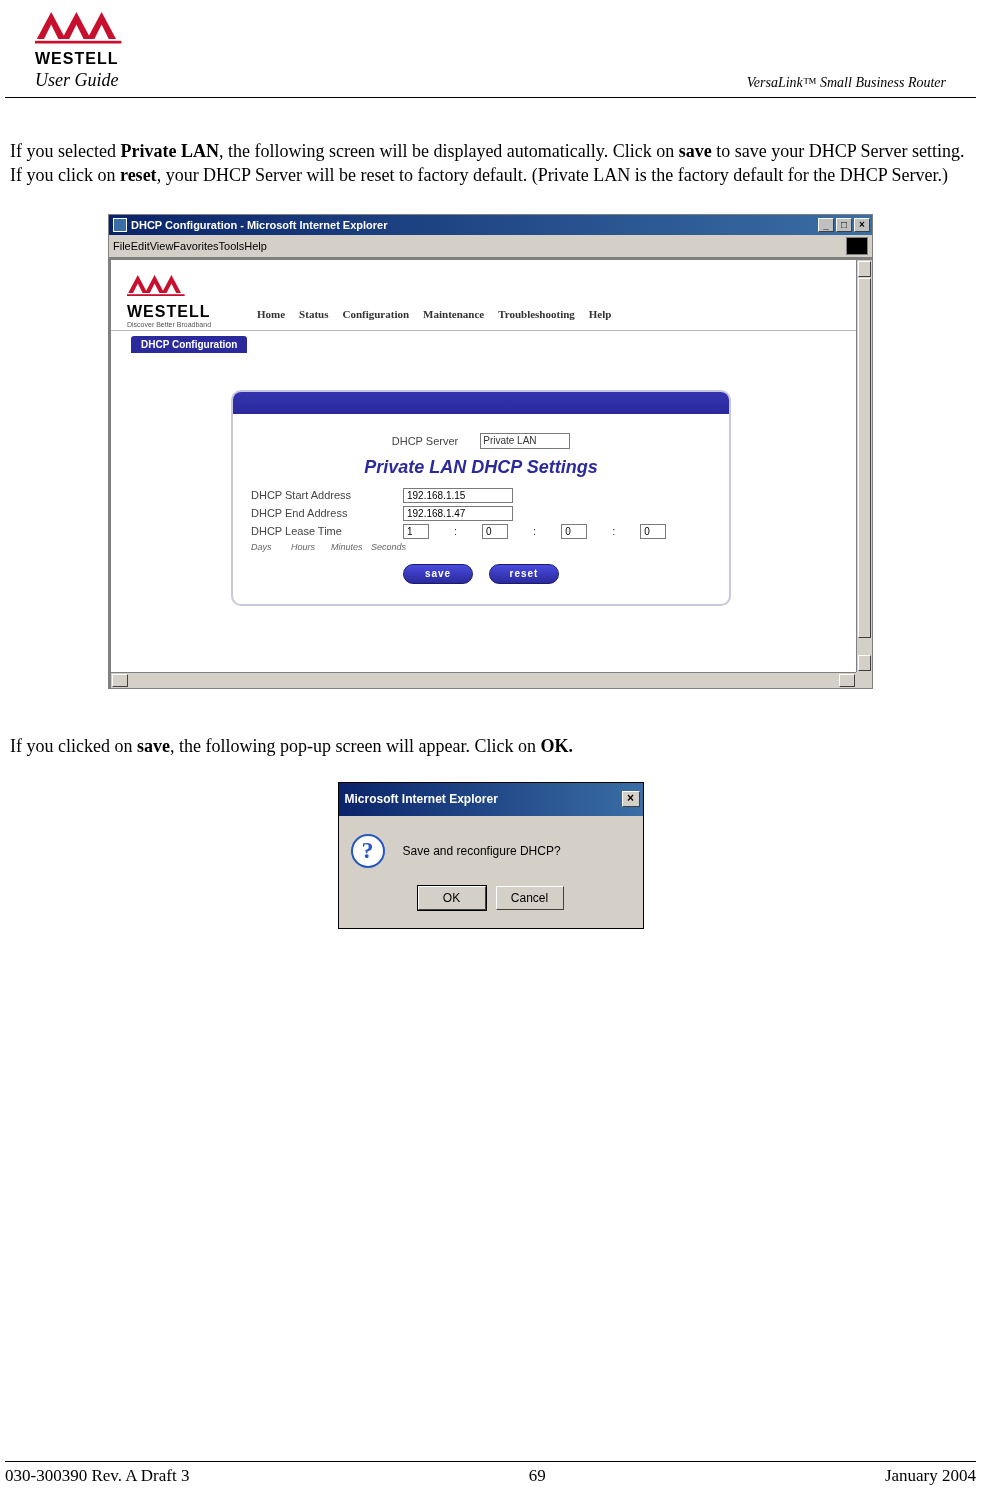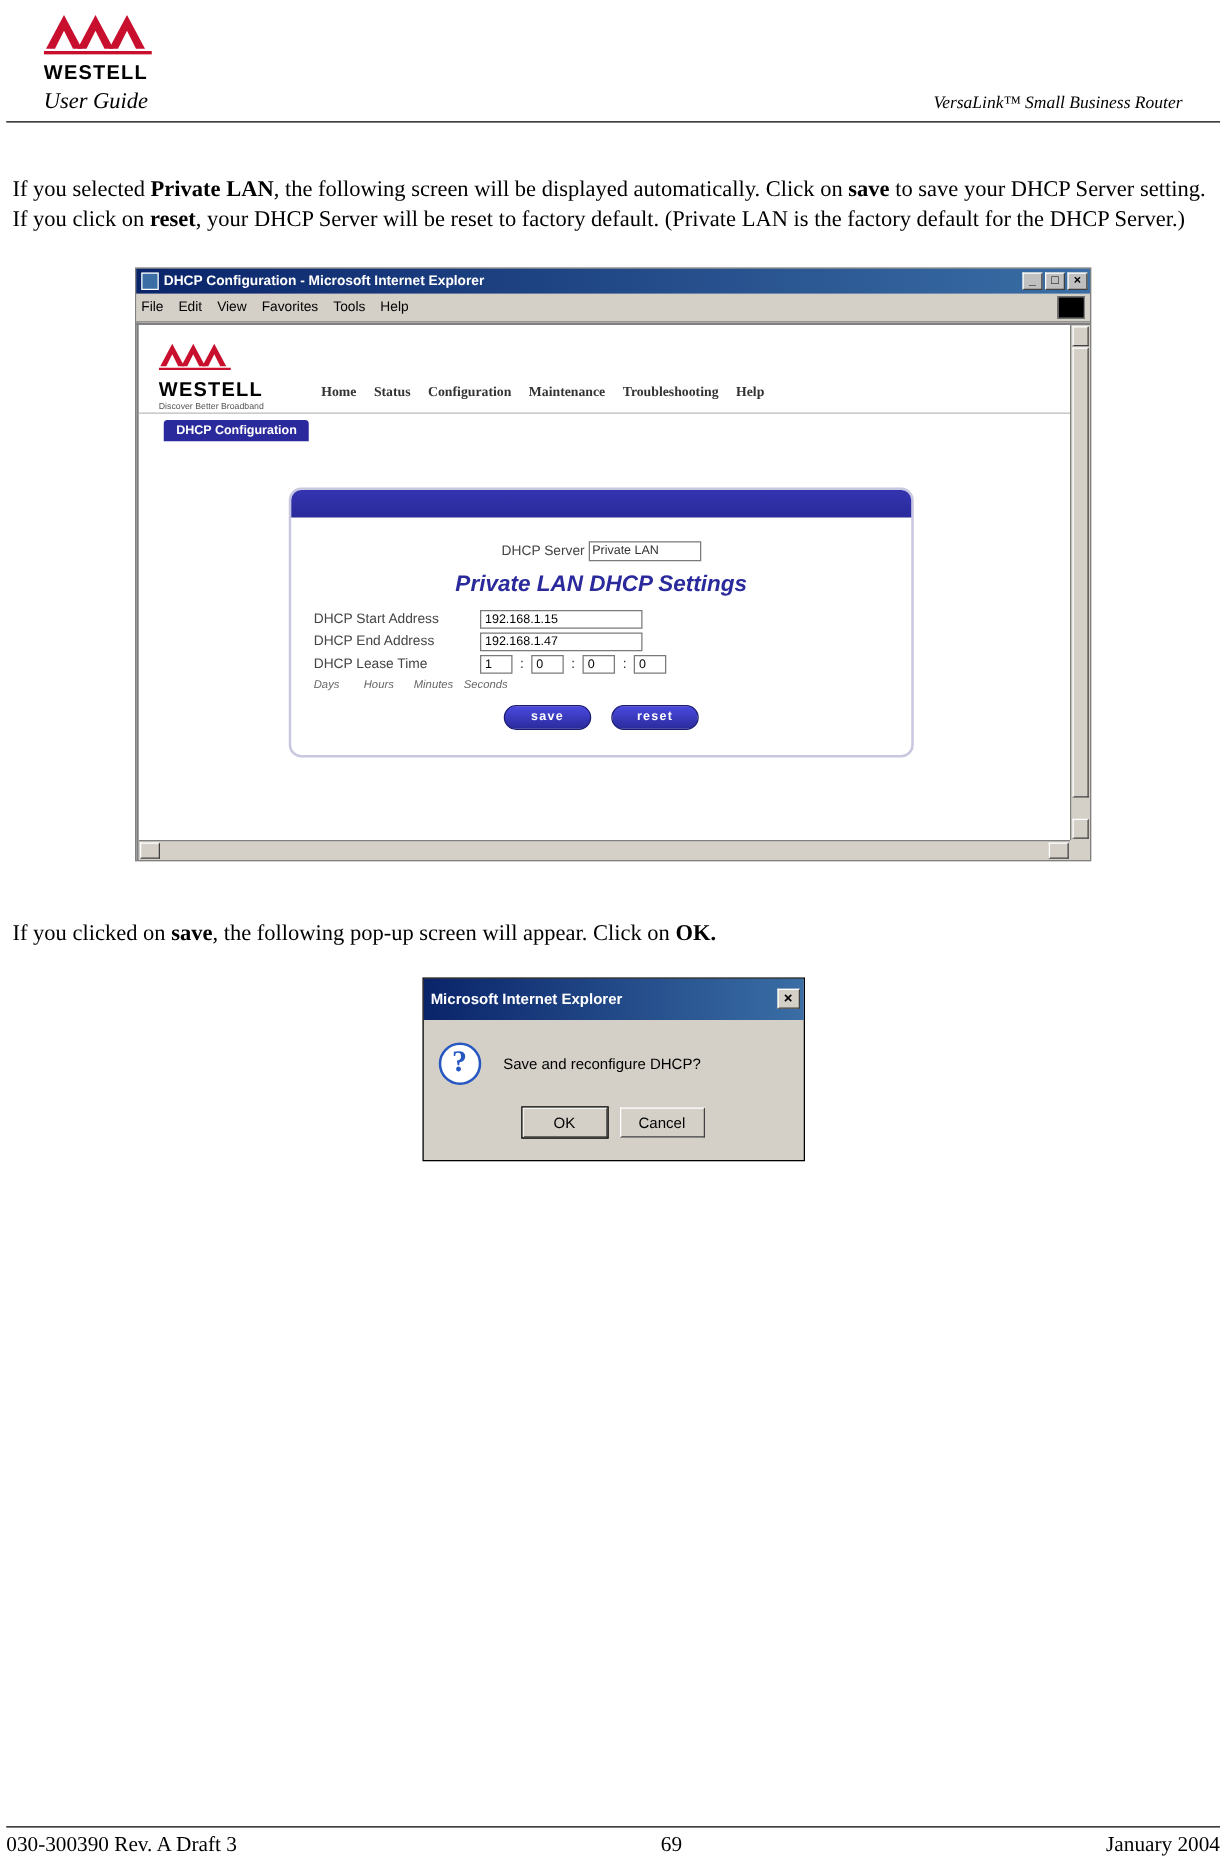"File" .ie-menus { gap: 12px -> none }
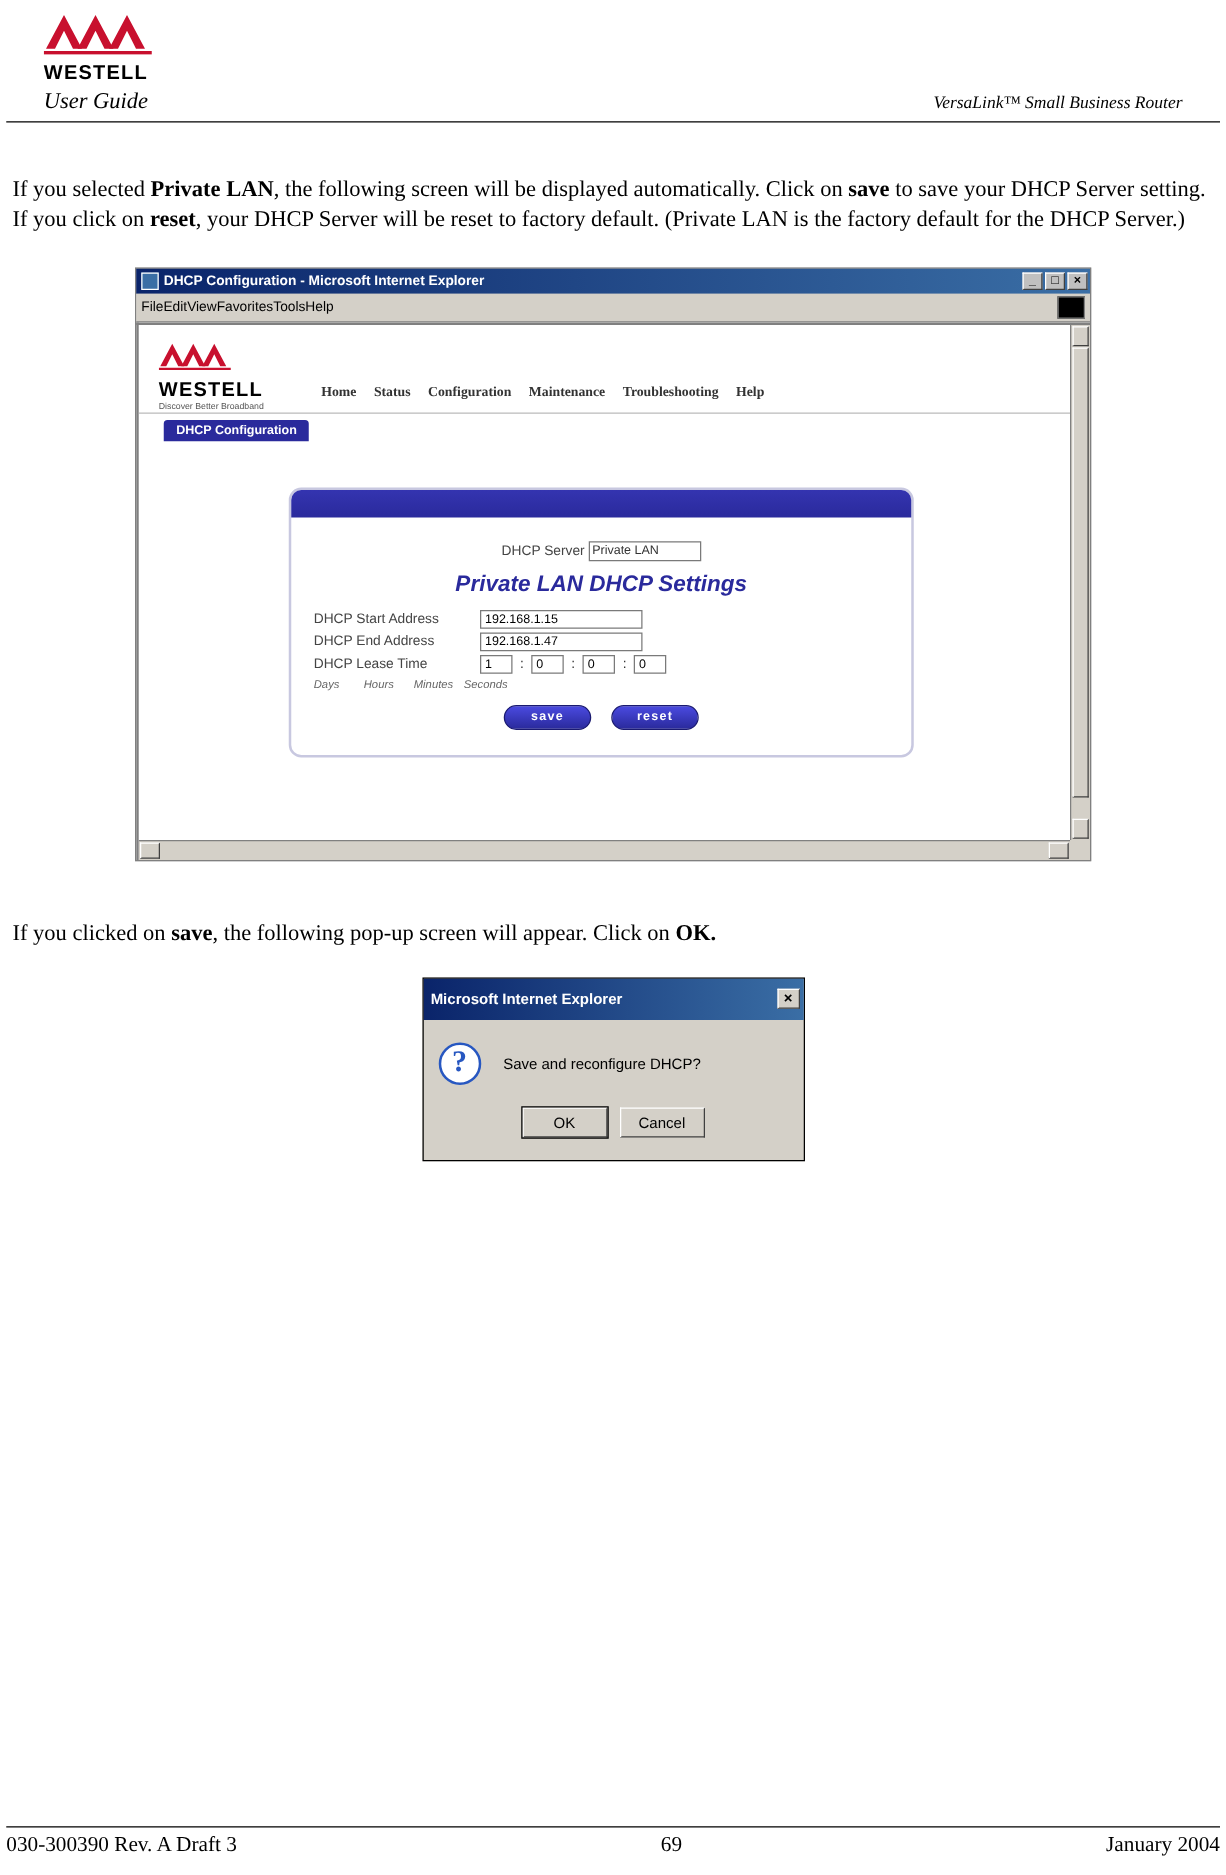"DHCP Server" .row { gap: 3px -> 22px }
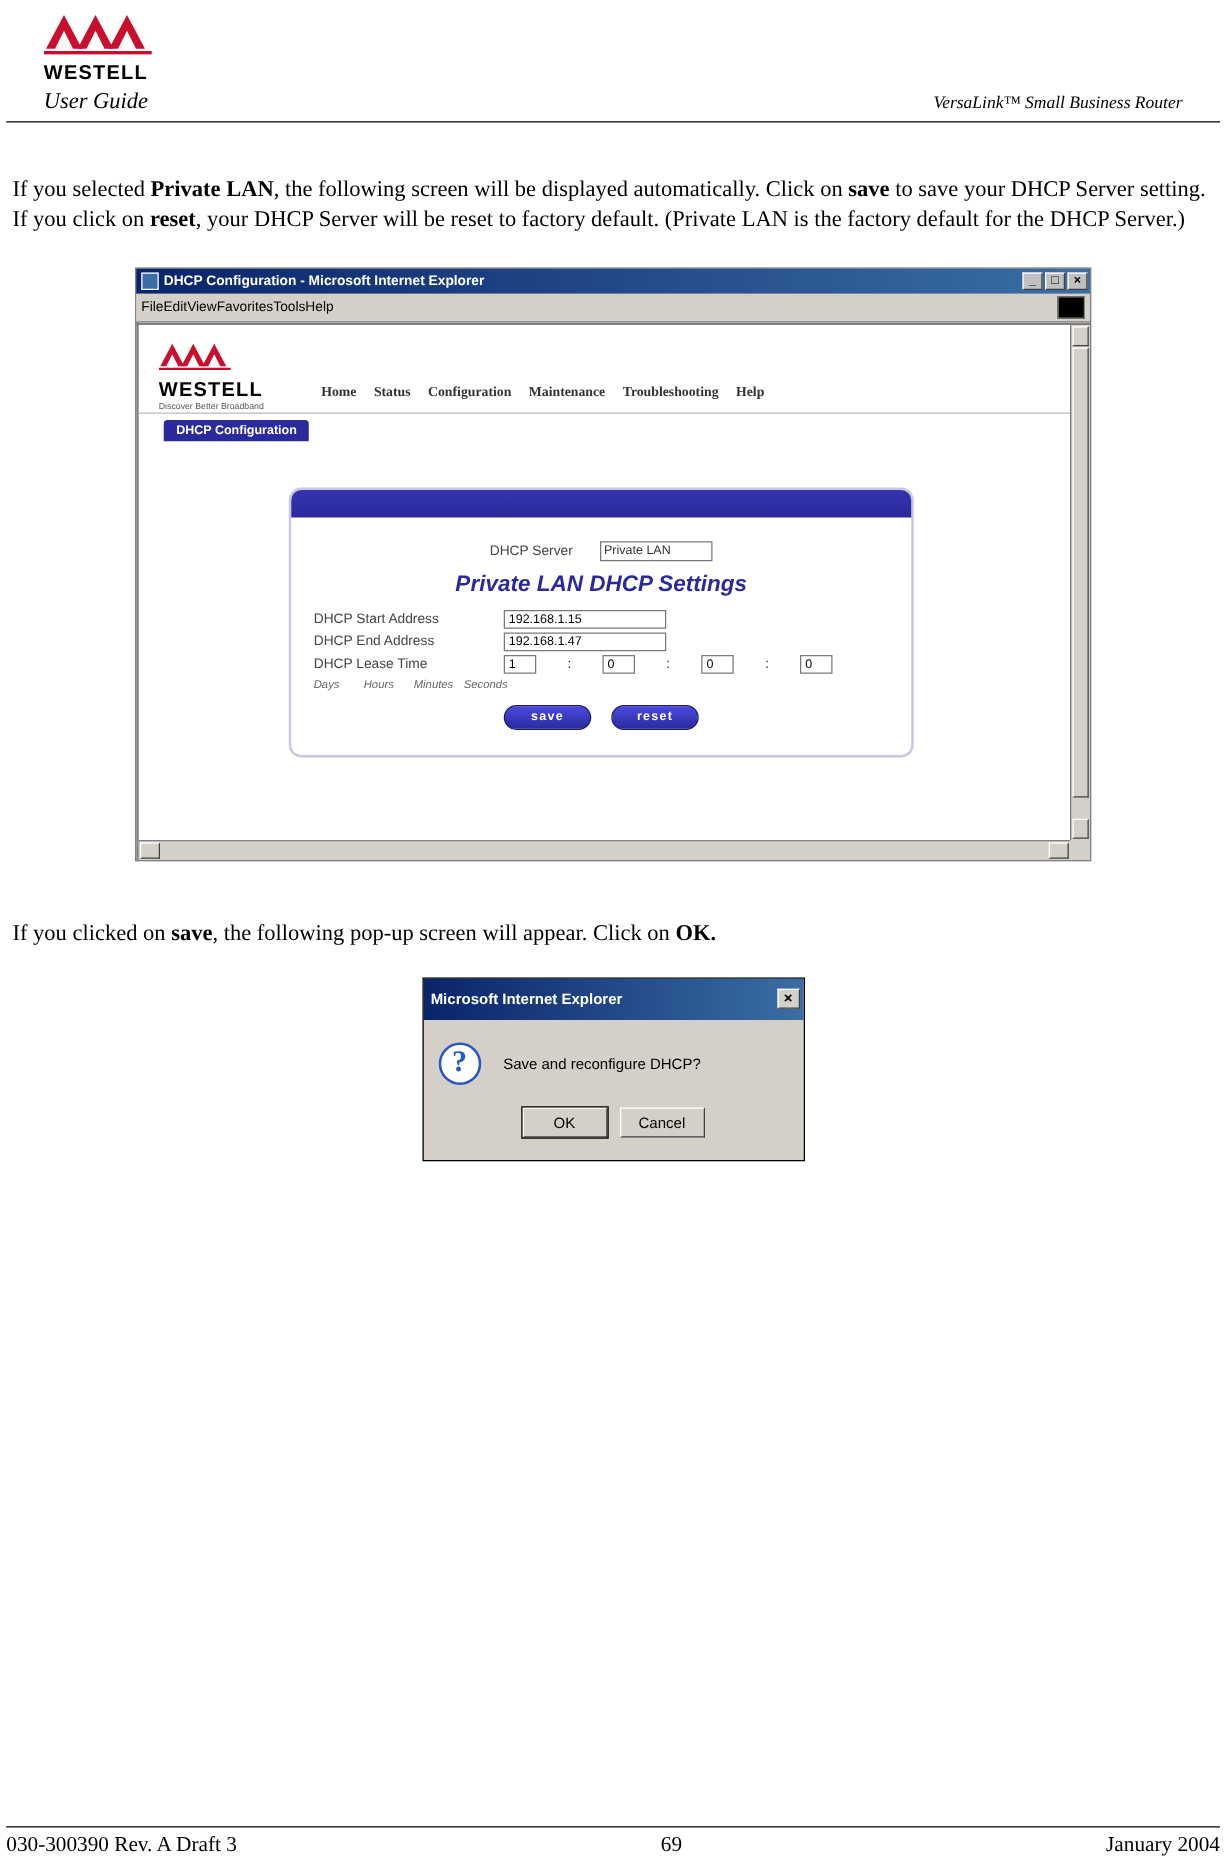"192.168.1.15" .txt { width: 130px -> 110px }
